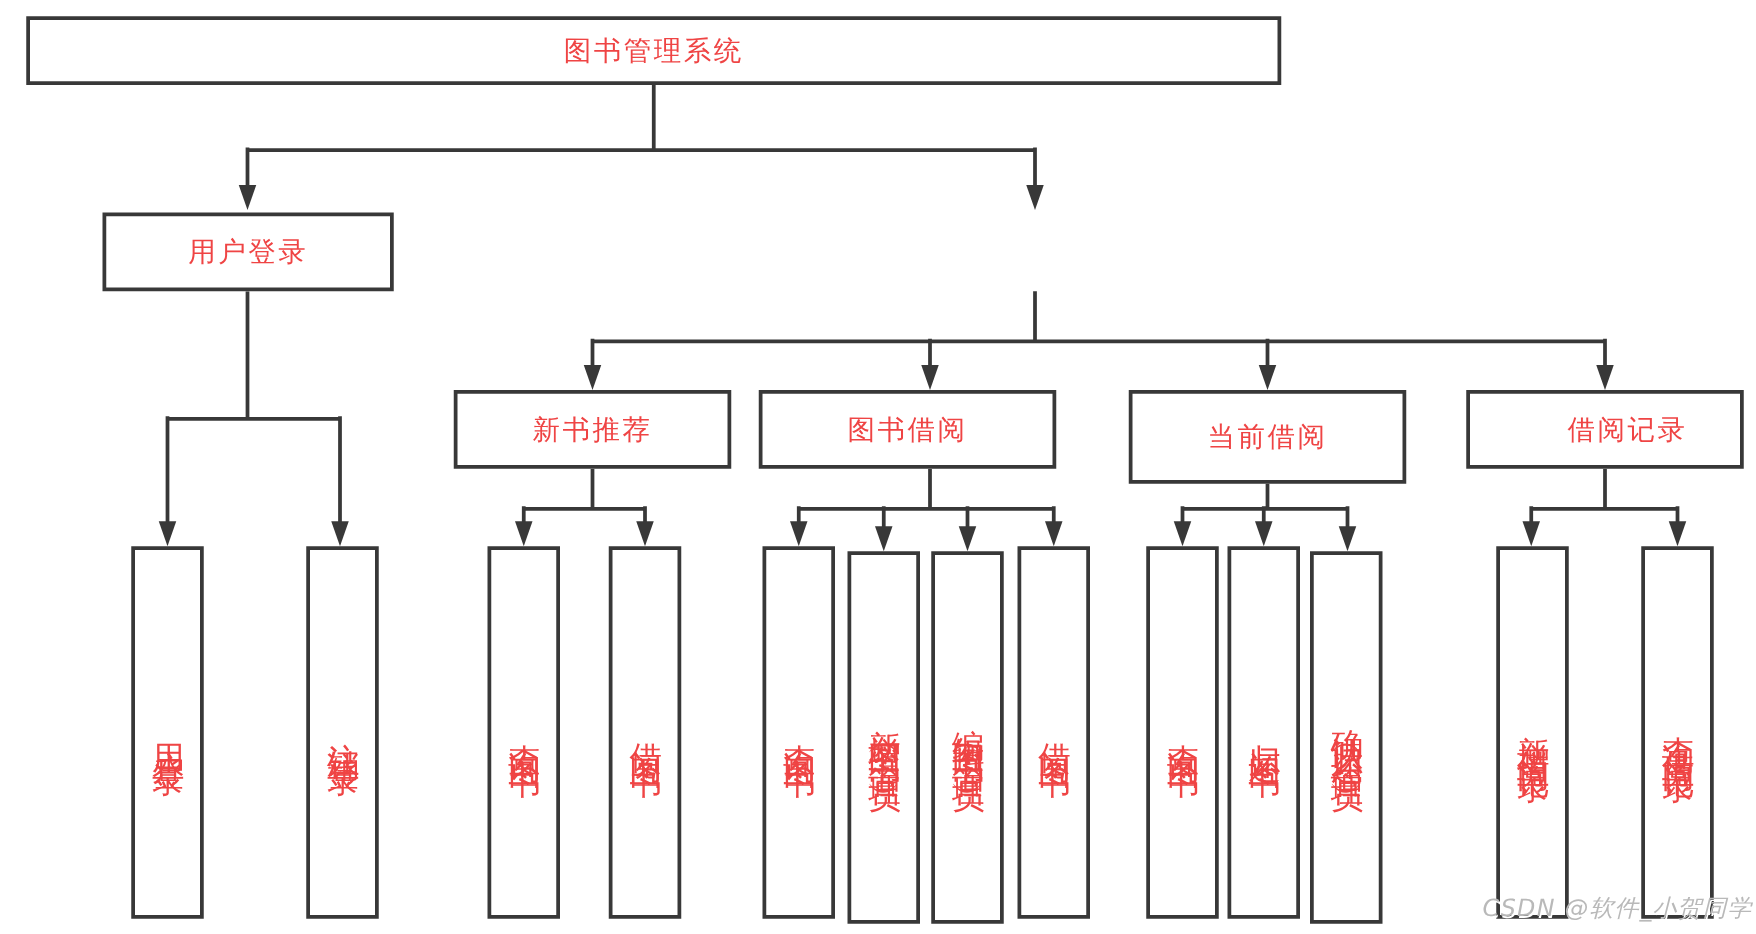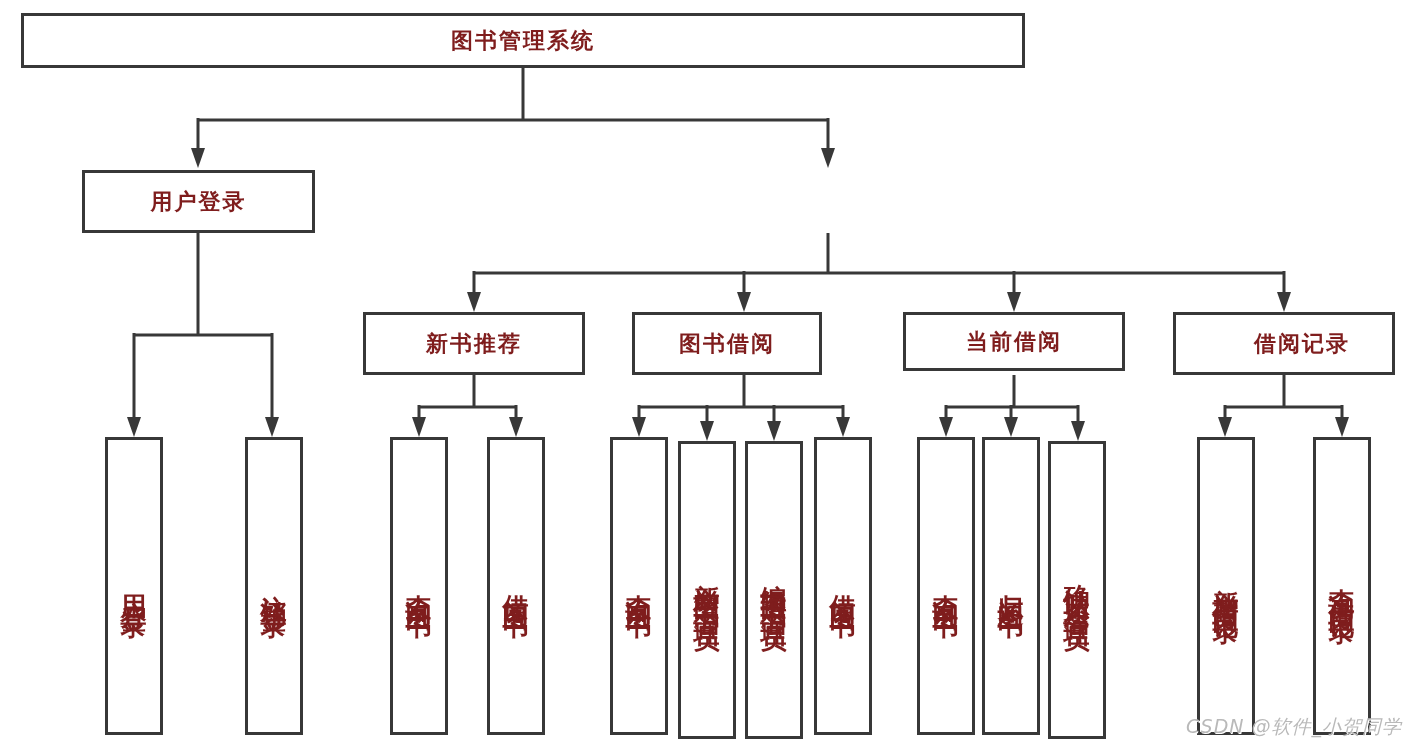"图书管理系统" .node { color: #7f1d1d -> #ef4444; font-weight: bold -> none }
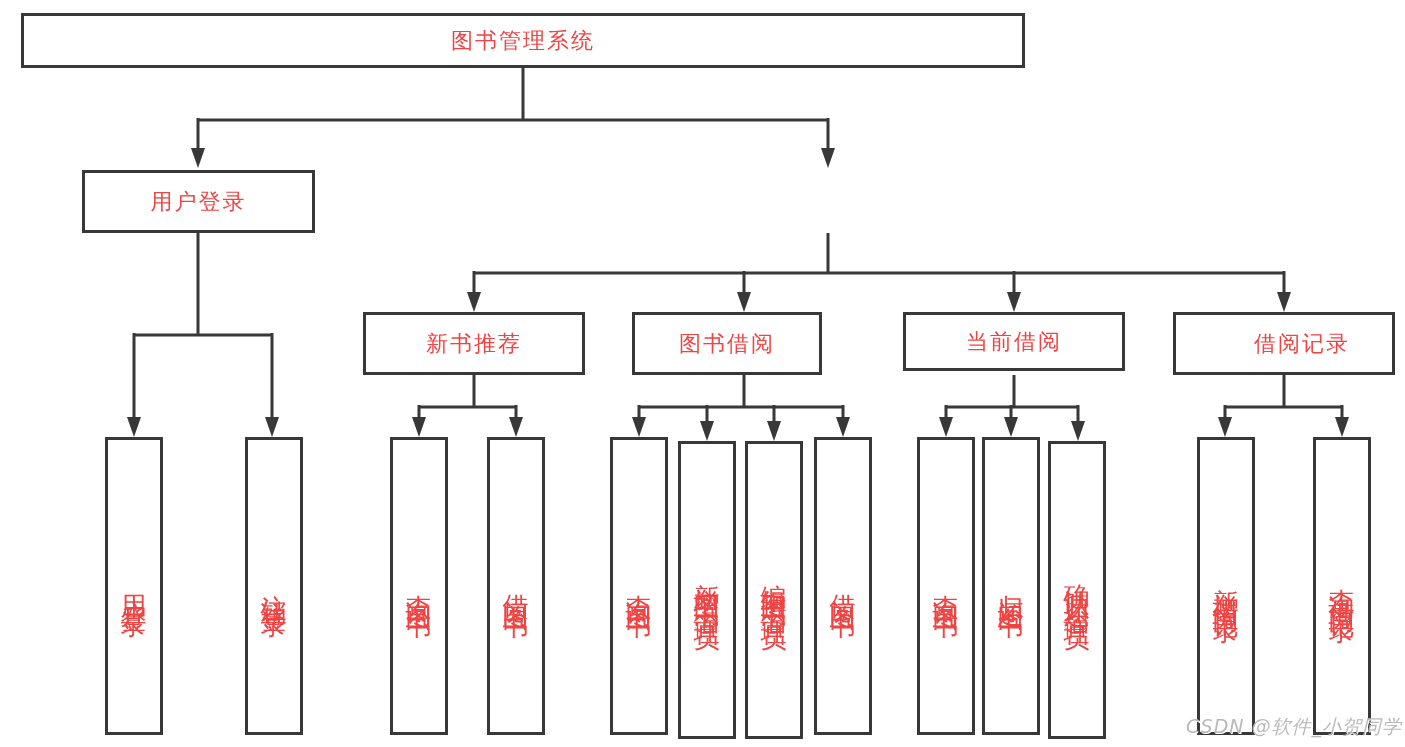"图书借阅" .n-l3b { left: 632px -> 607px; width: 190px -> 238px }
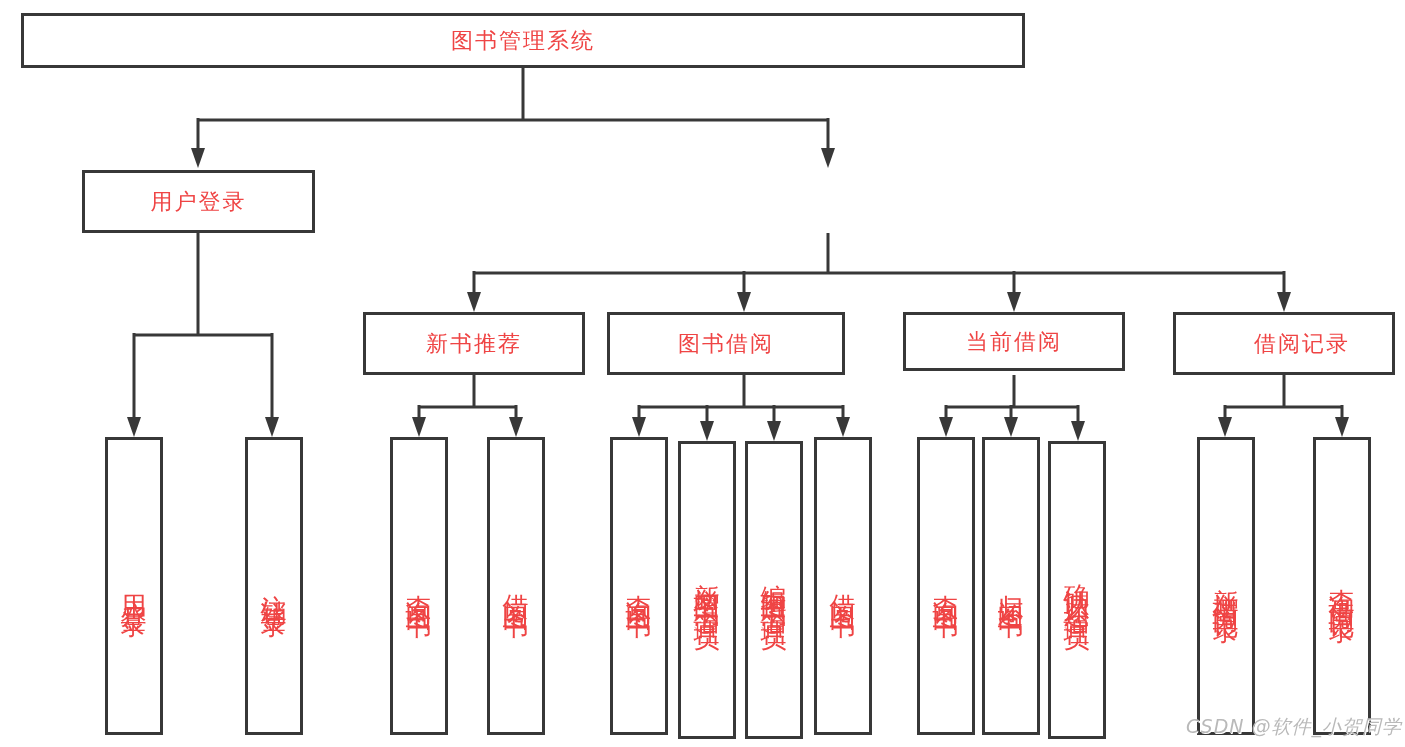"当前借阅" .n-l3c { height: 59px -> 75px }
